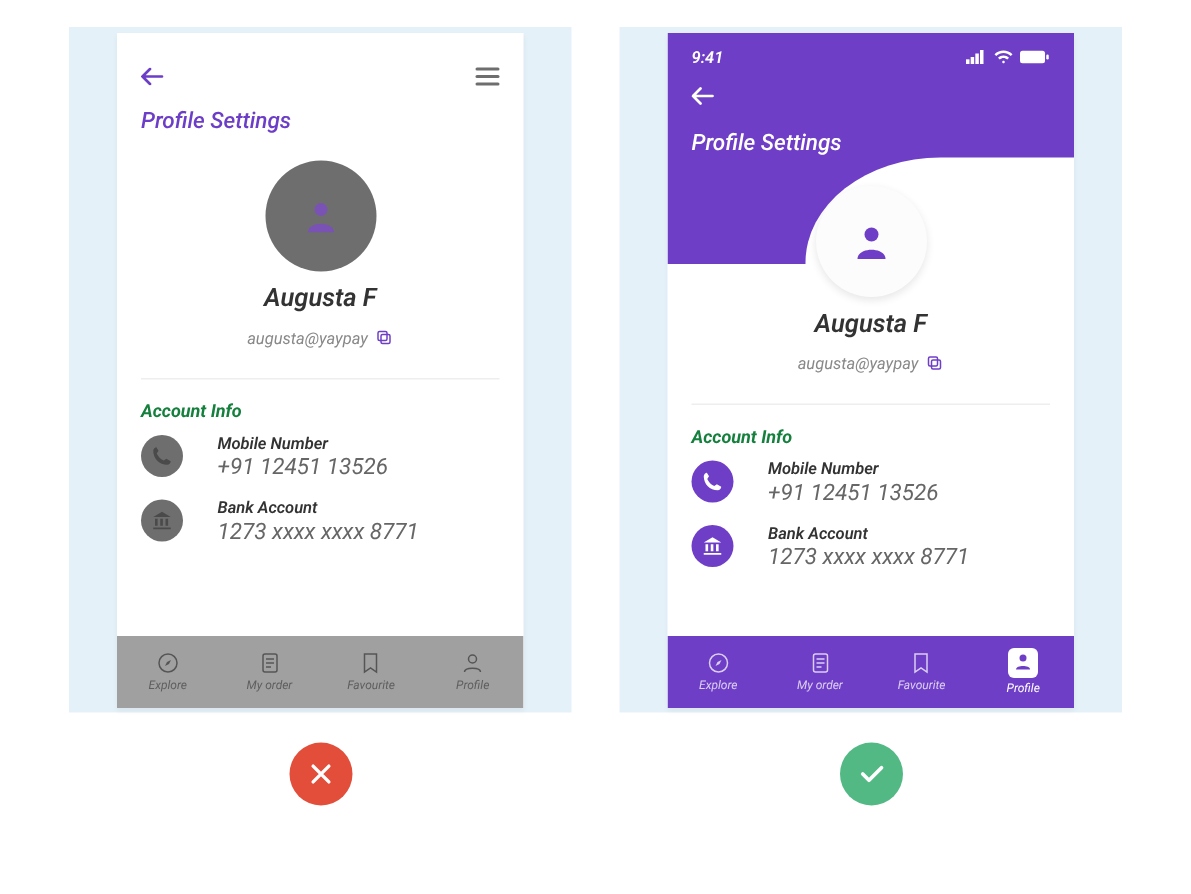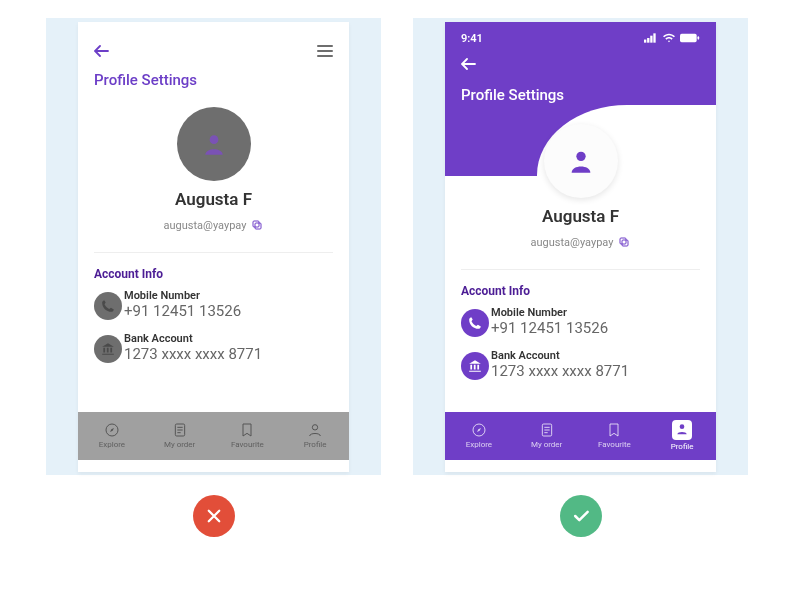"9:41" .panel { font-style: none -> italic }
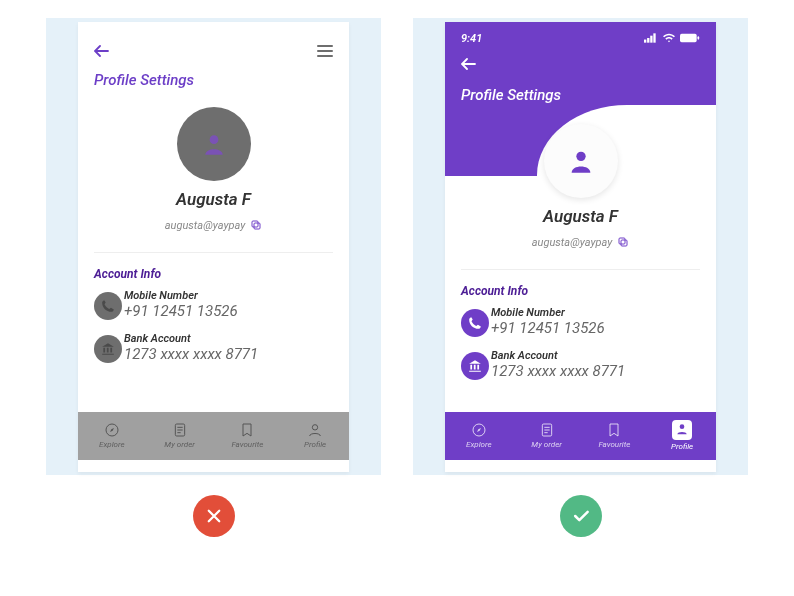"Account Info" .section-title { color: #4c1d95 -> #15803d }
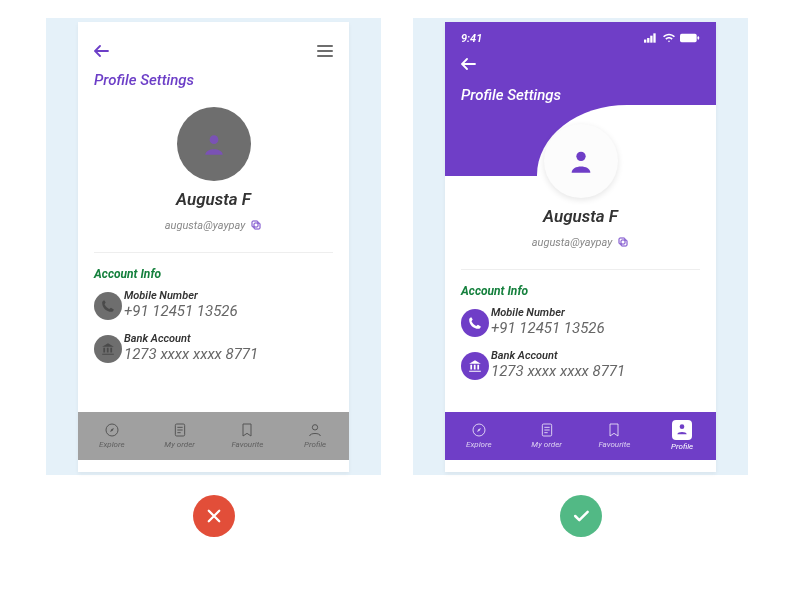"Mobile Number" .info-row { align-items: flex-end -> center; gap: 2px -> 23px }
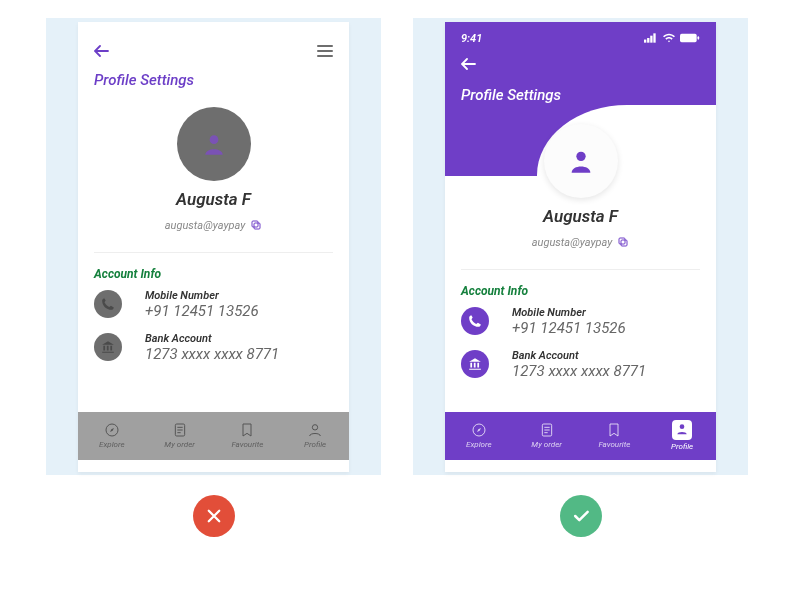"Explore" .bottom-nav { bottom: 12px -> 0 }
